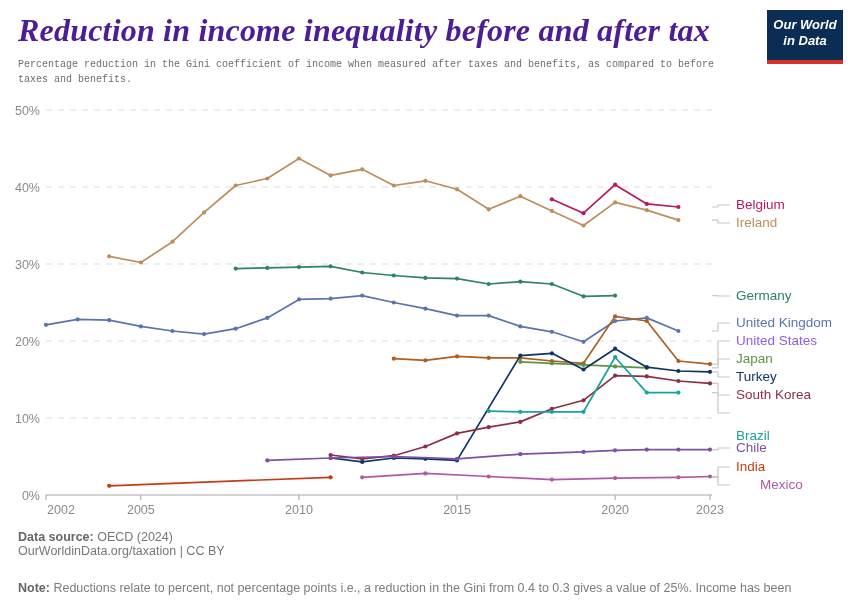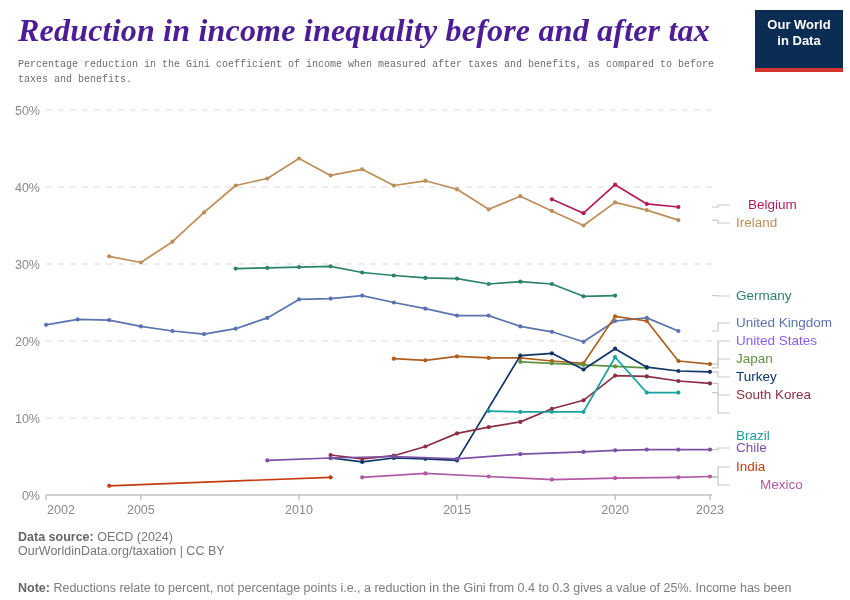"Our World" #logo { font-style: none -> italic; padding: 7px 4px 18px 4px -> 7px 4px 10px 4px; width: 88px -> 76px }
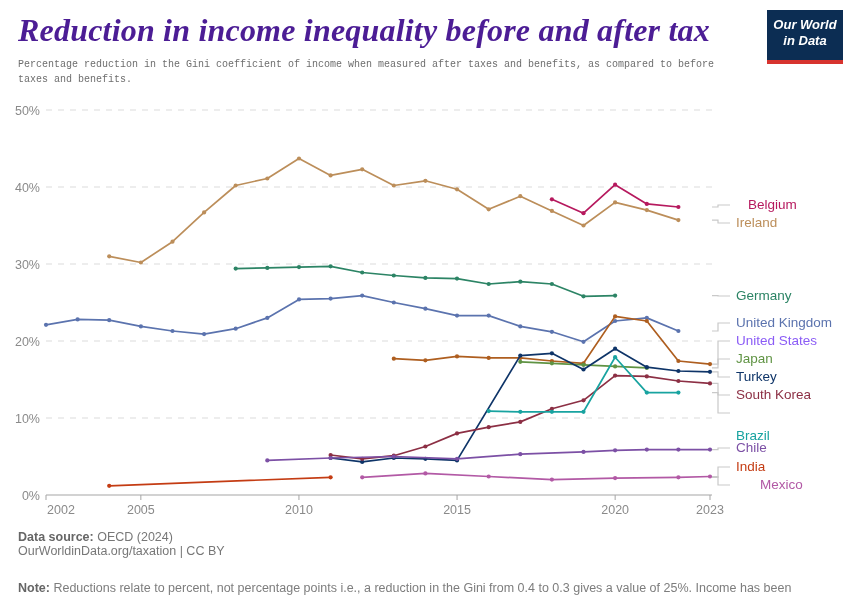"Belgium" div.legend-label { margin-left: 12px -> none }
